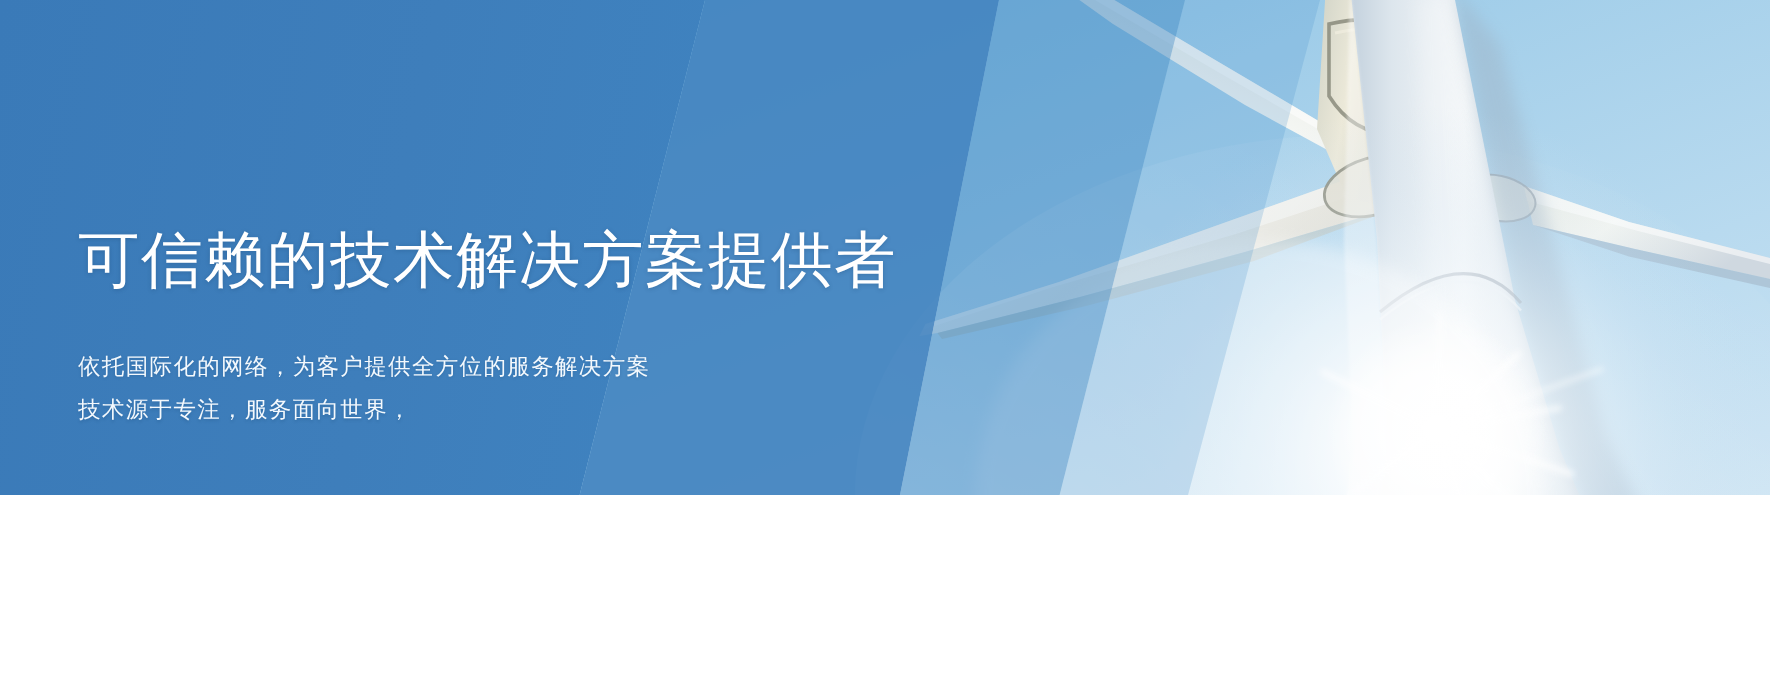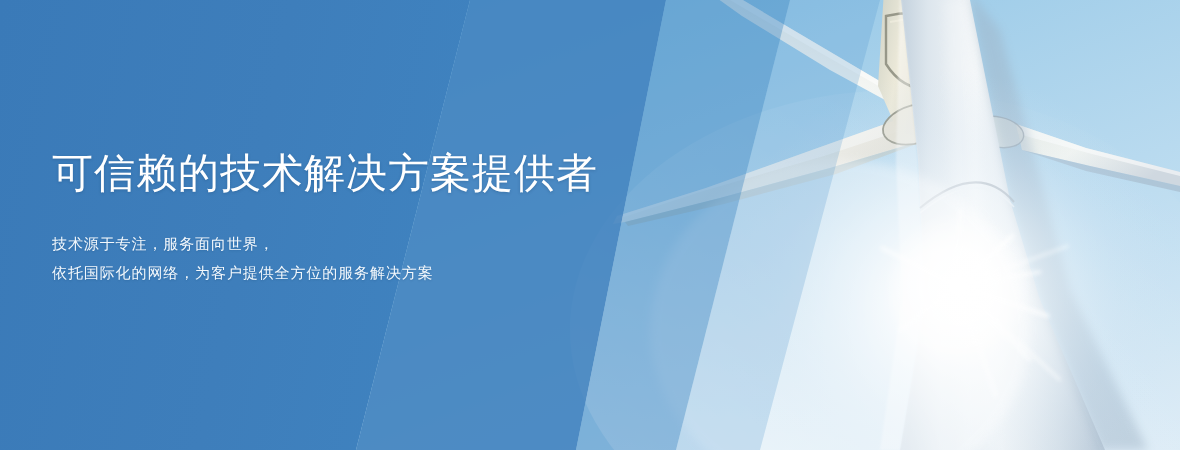"可信赖的技术解决方案提供者" #banner { height: 450px -> 330px }
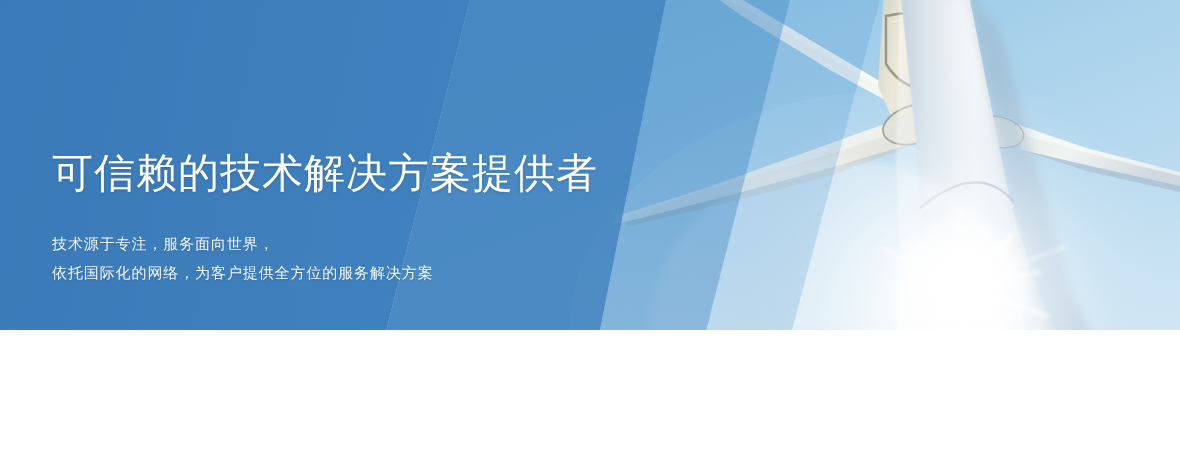"技术源于专注，服务面向世界，" span.sub-line { order: before "依托国际化的网络，为客户提供全方位的服务解决方案" -> after "依托国际化的网络，为客户提供全方位的服务解决方案" }
